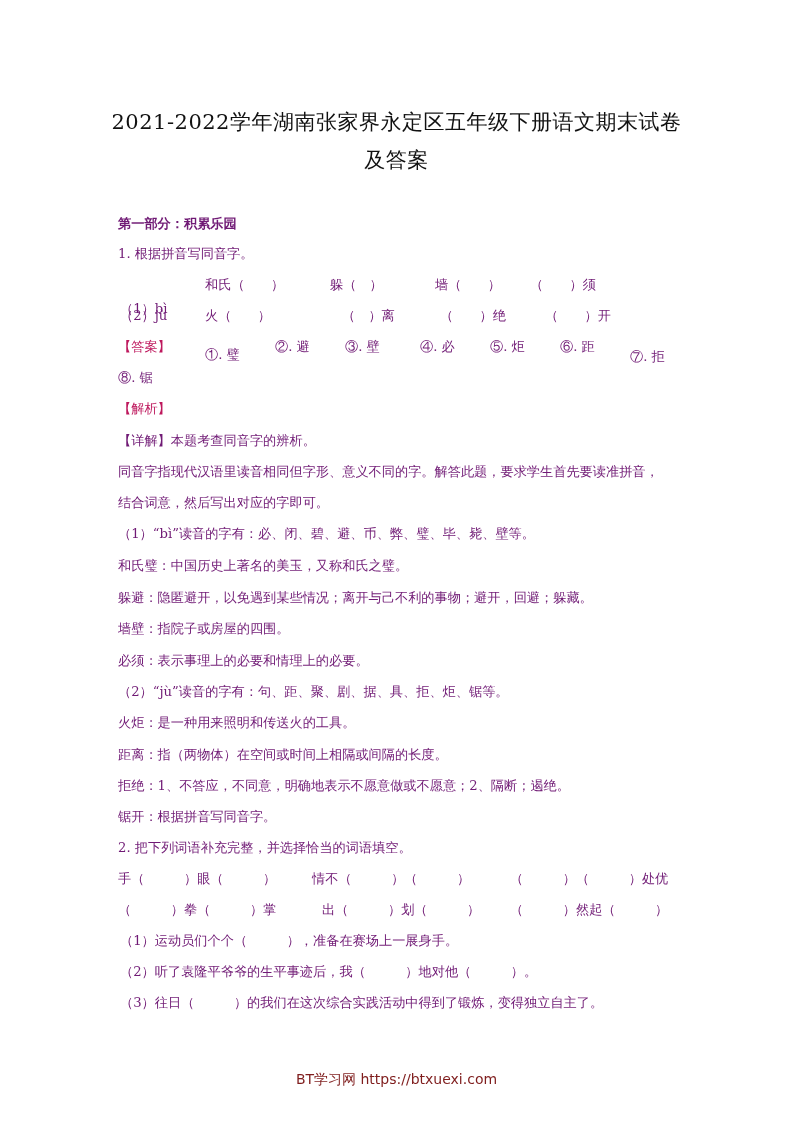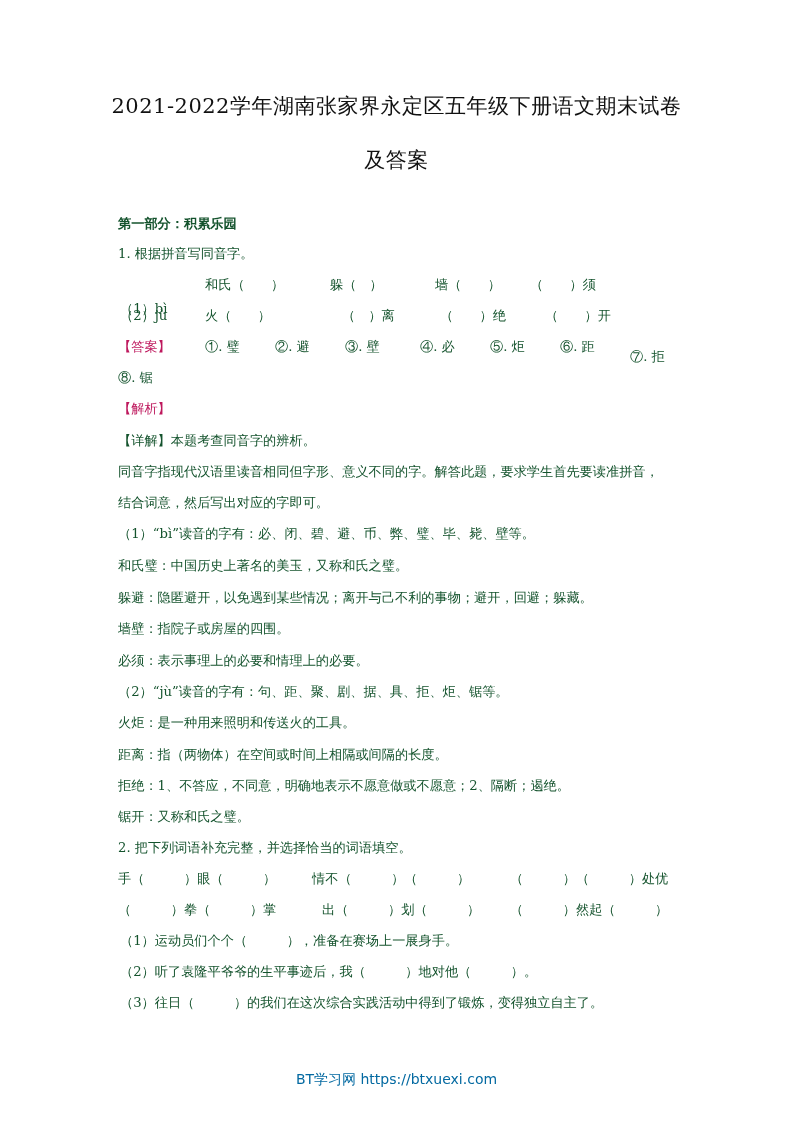"2021-2022学年湖南张家界永定区五年级下册语文期末试卷" .title.l1 { top: 92px -> 108px }
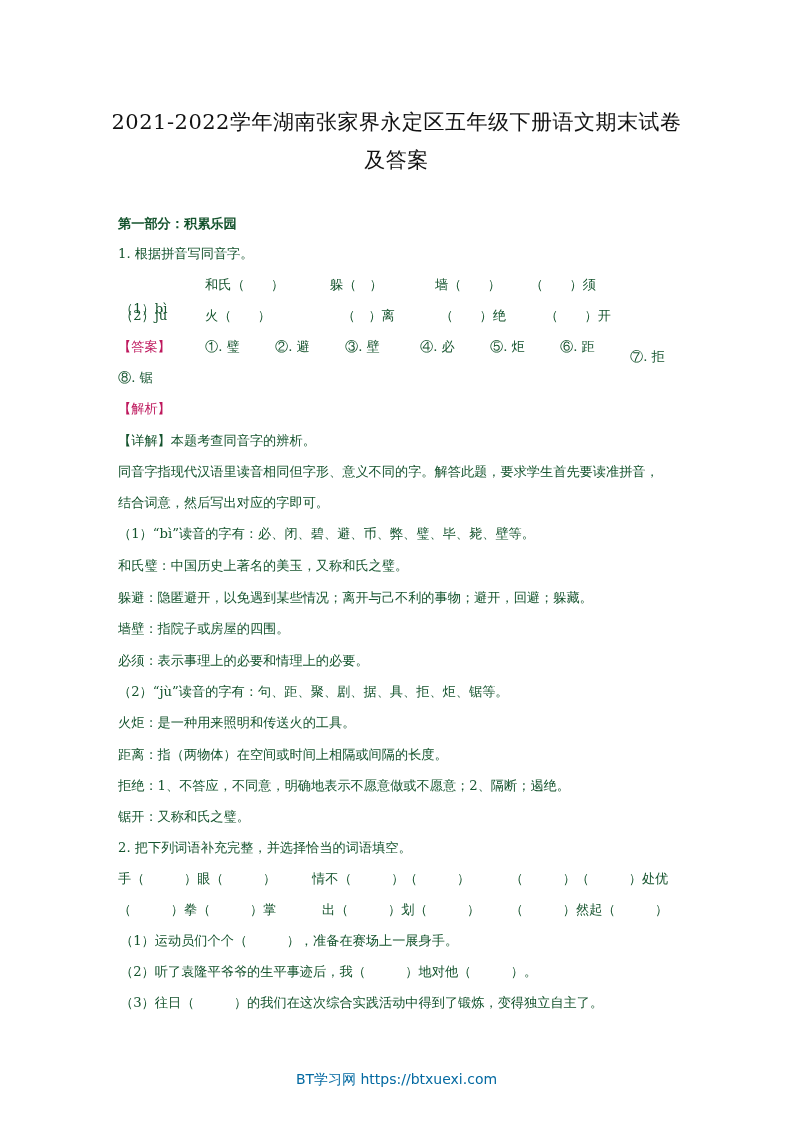"第一部分：积累乐园" .line { color: #14532d -> #701a75 }
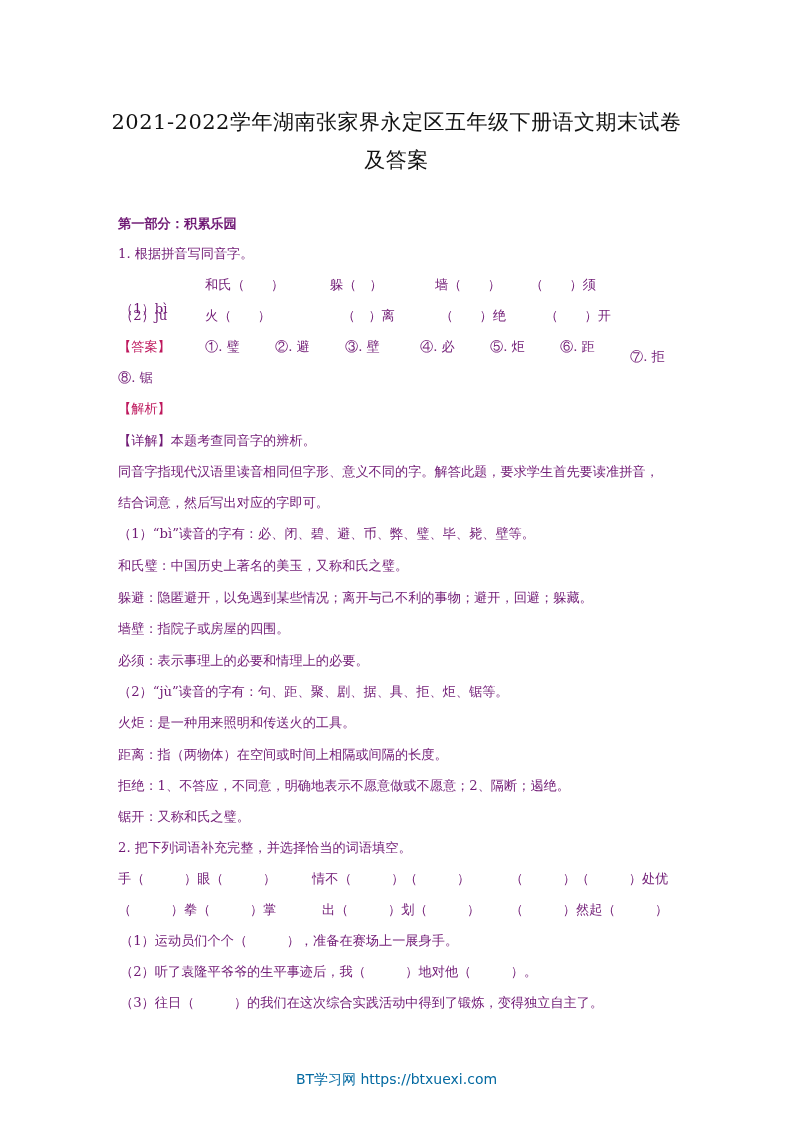"①. 璧" div.line { top: 338px -> 346px }
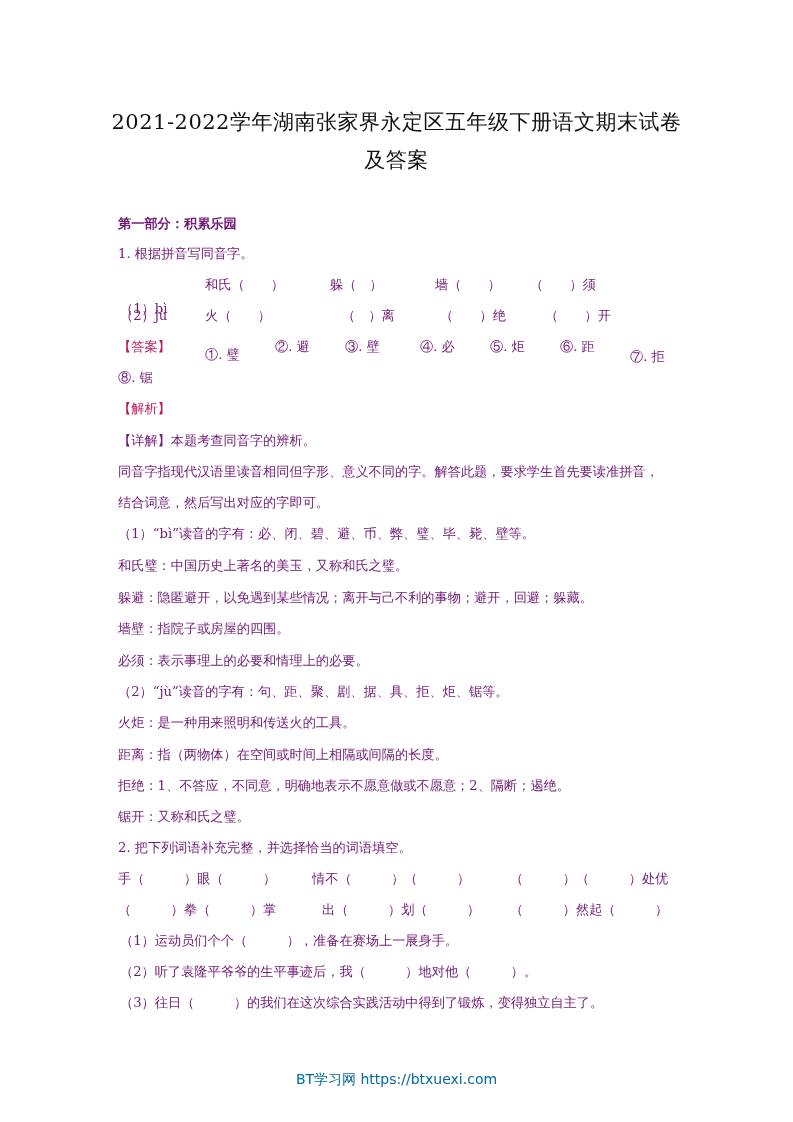"锯开：又称和氏之璧。" div.line { text: 又称和氏之璧 -> 根据拼音写同音字 }
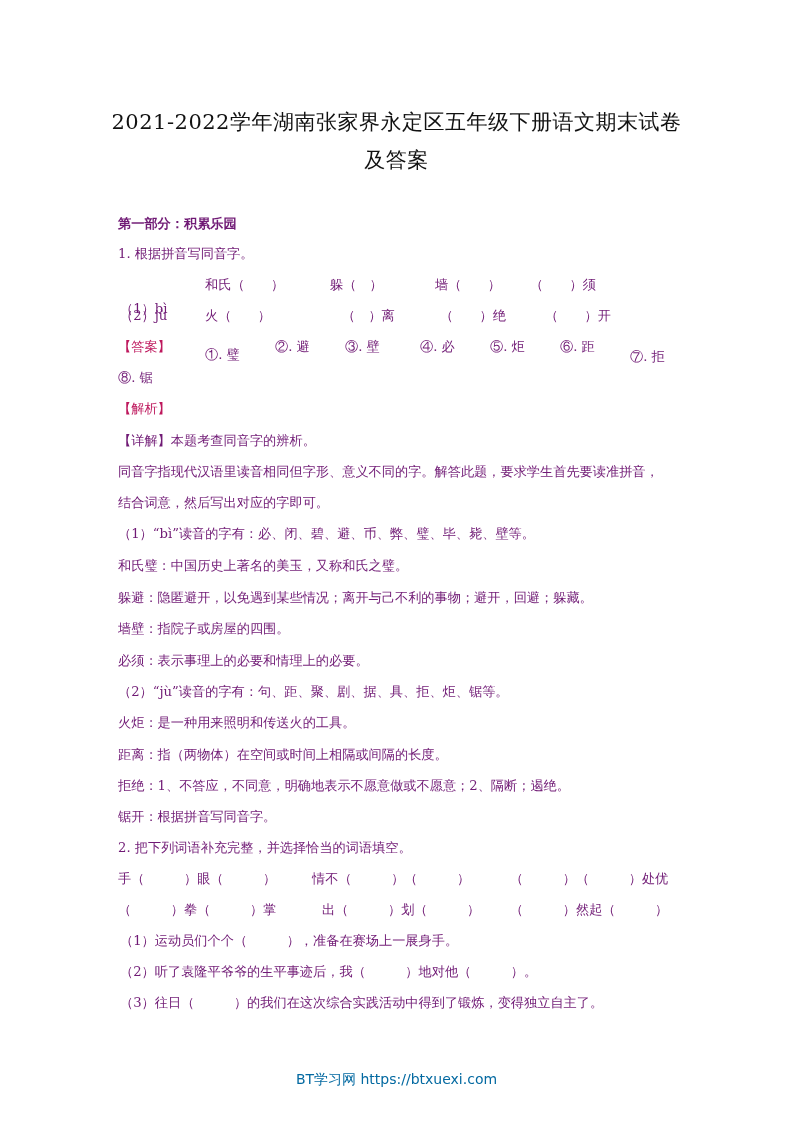"BT学习网 https://btxuexi.com" .footer { color: #0369a1 -> #7f1d1d }
